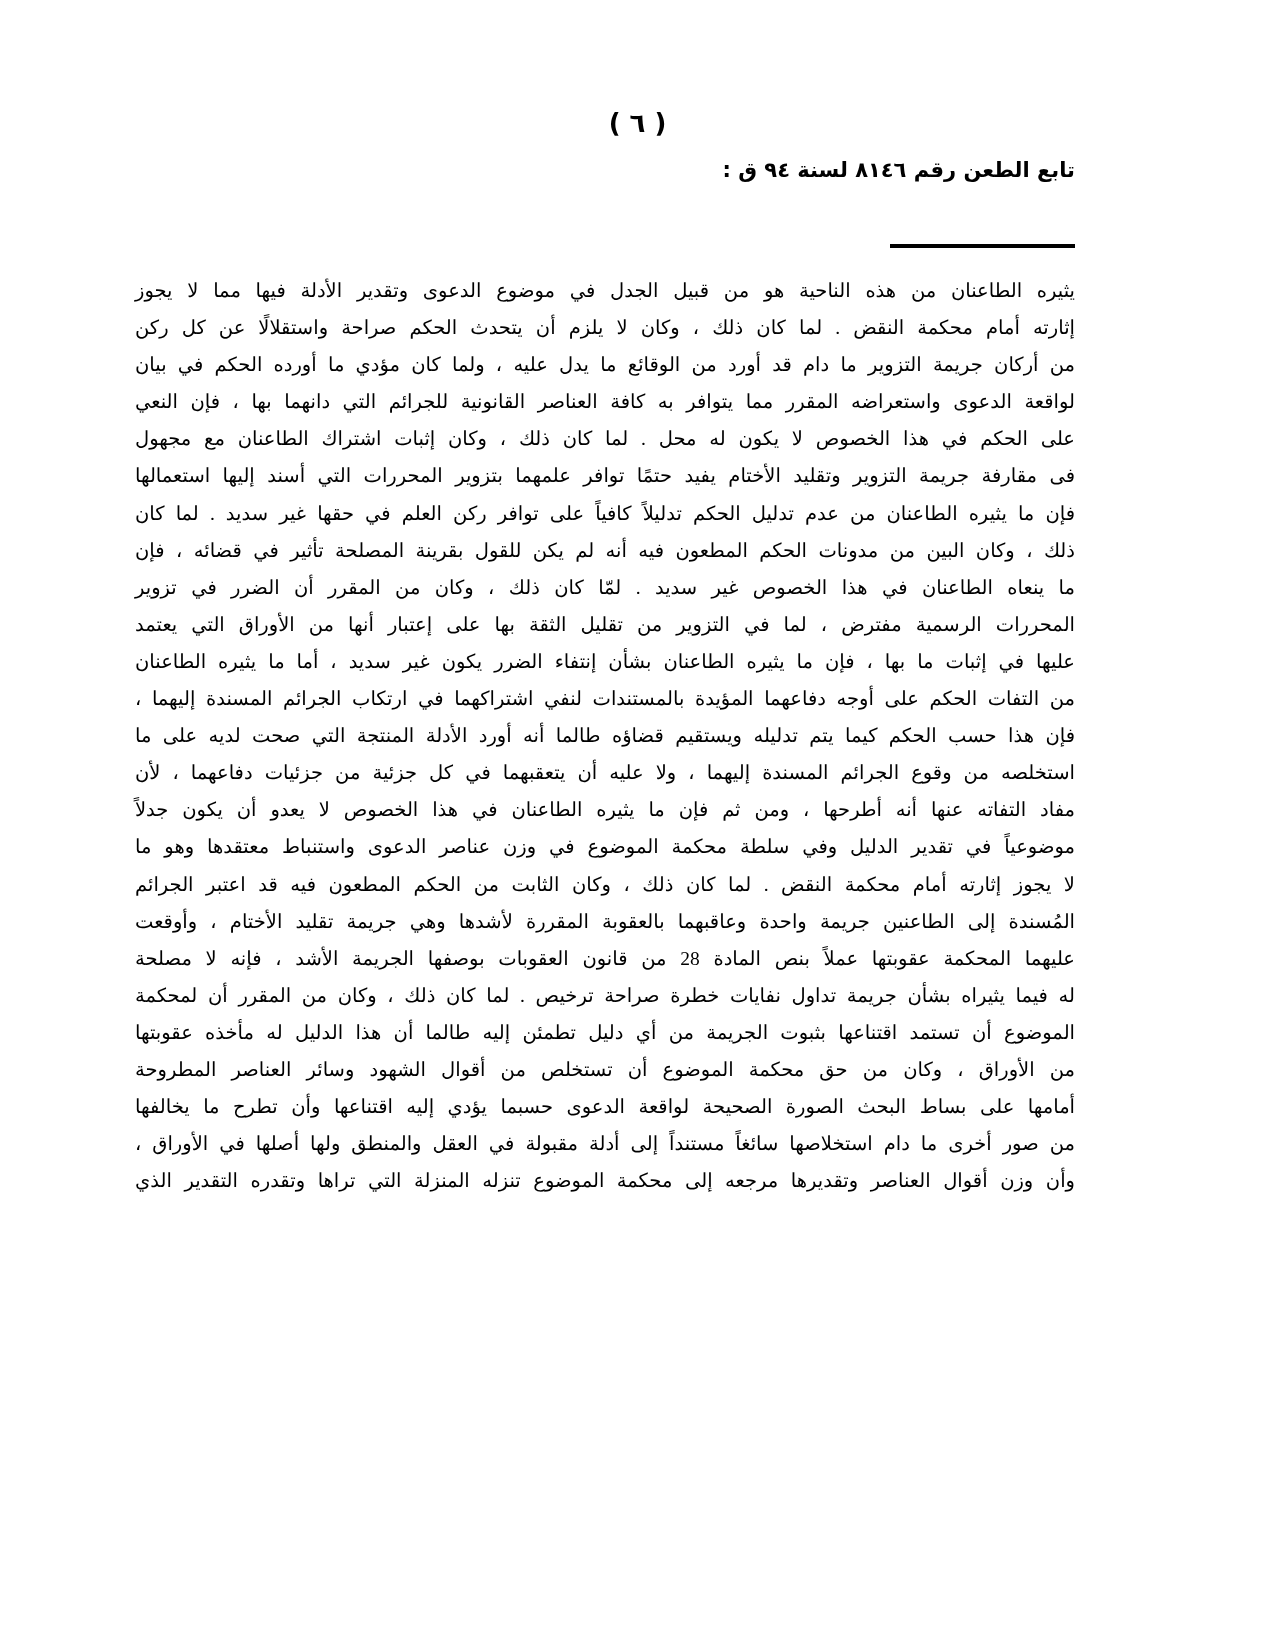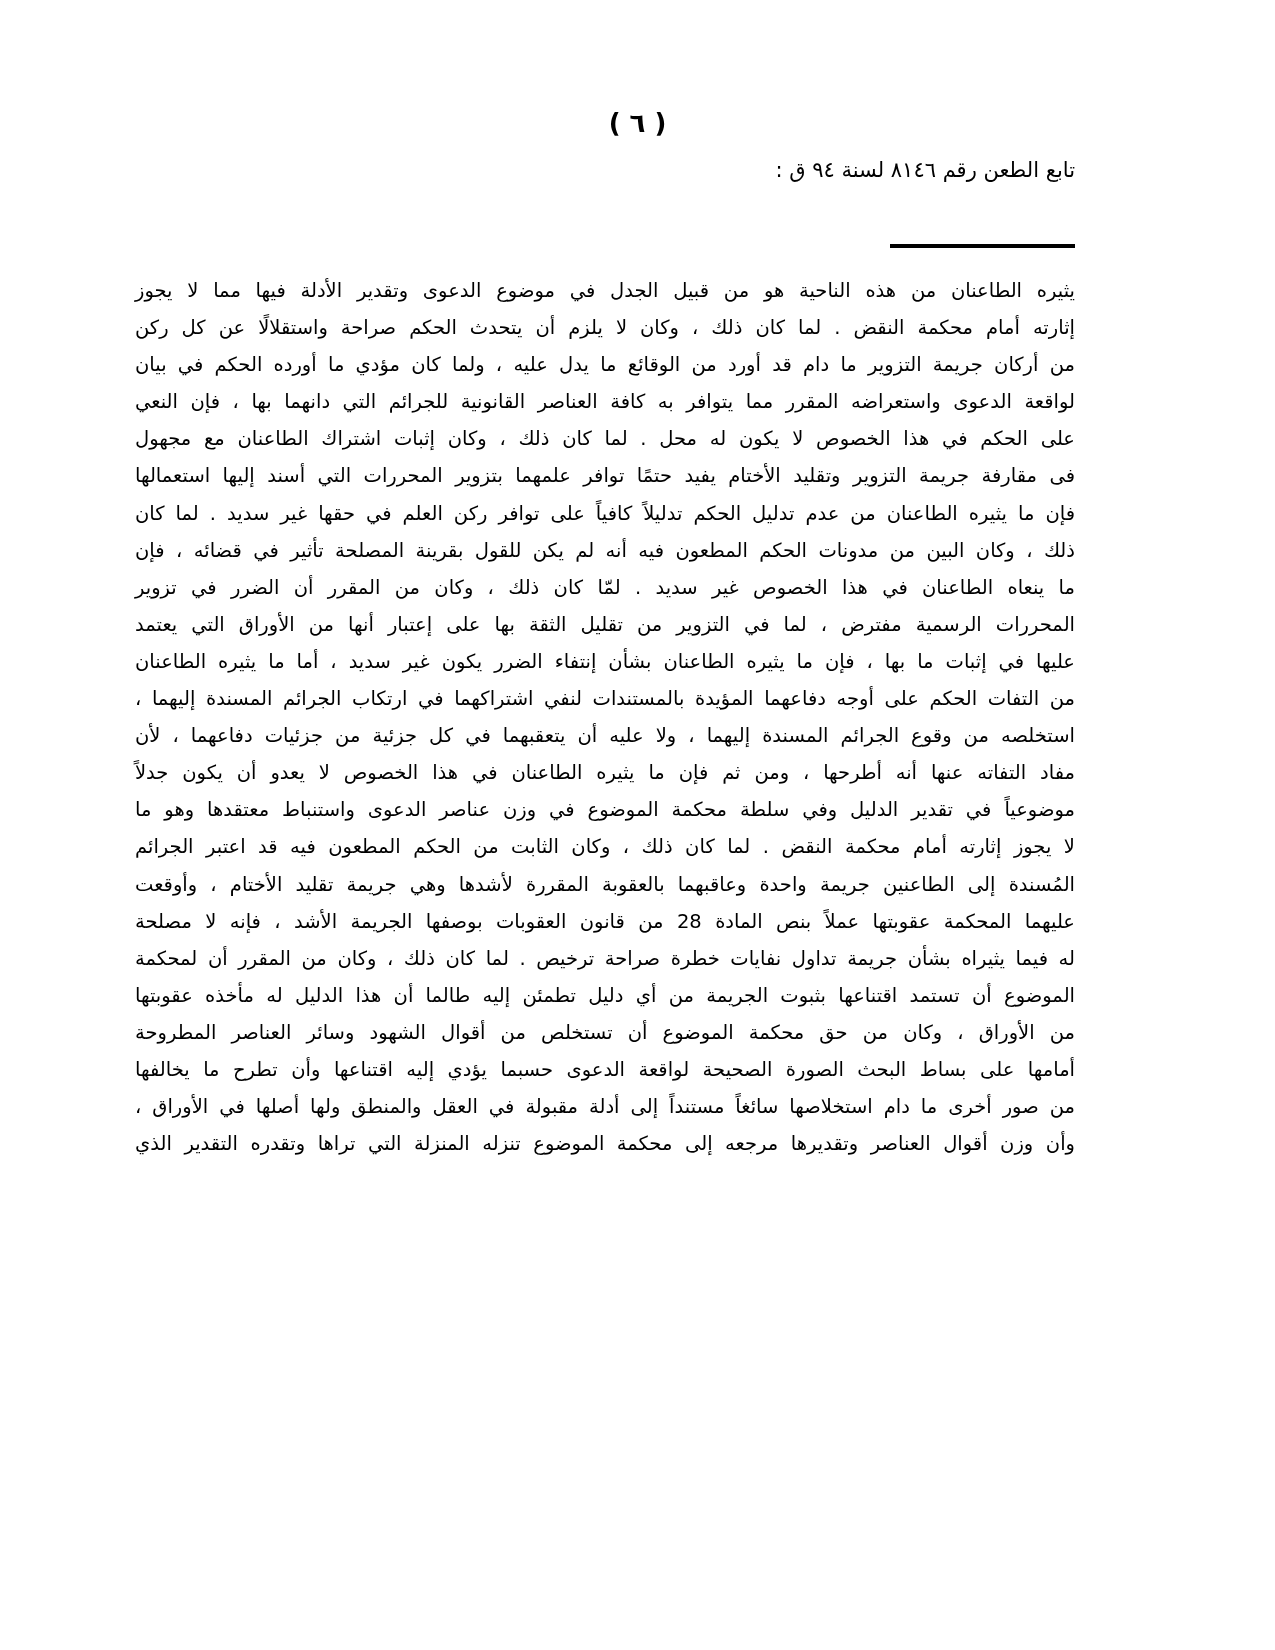"تابع الطعن رقم ٨١٤٦ لسنة" .case-header { font-weight: normal -> bold }
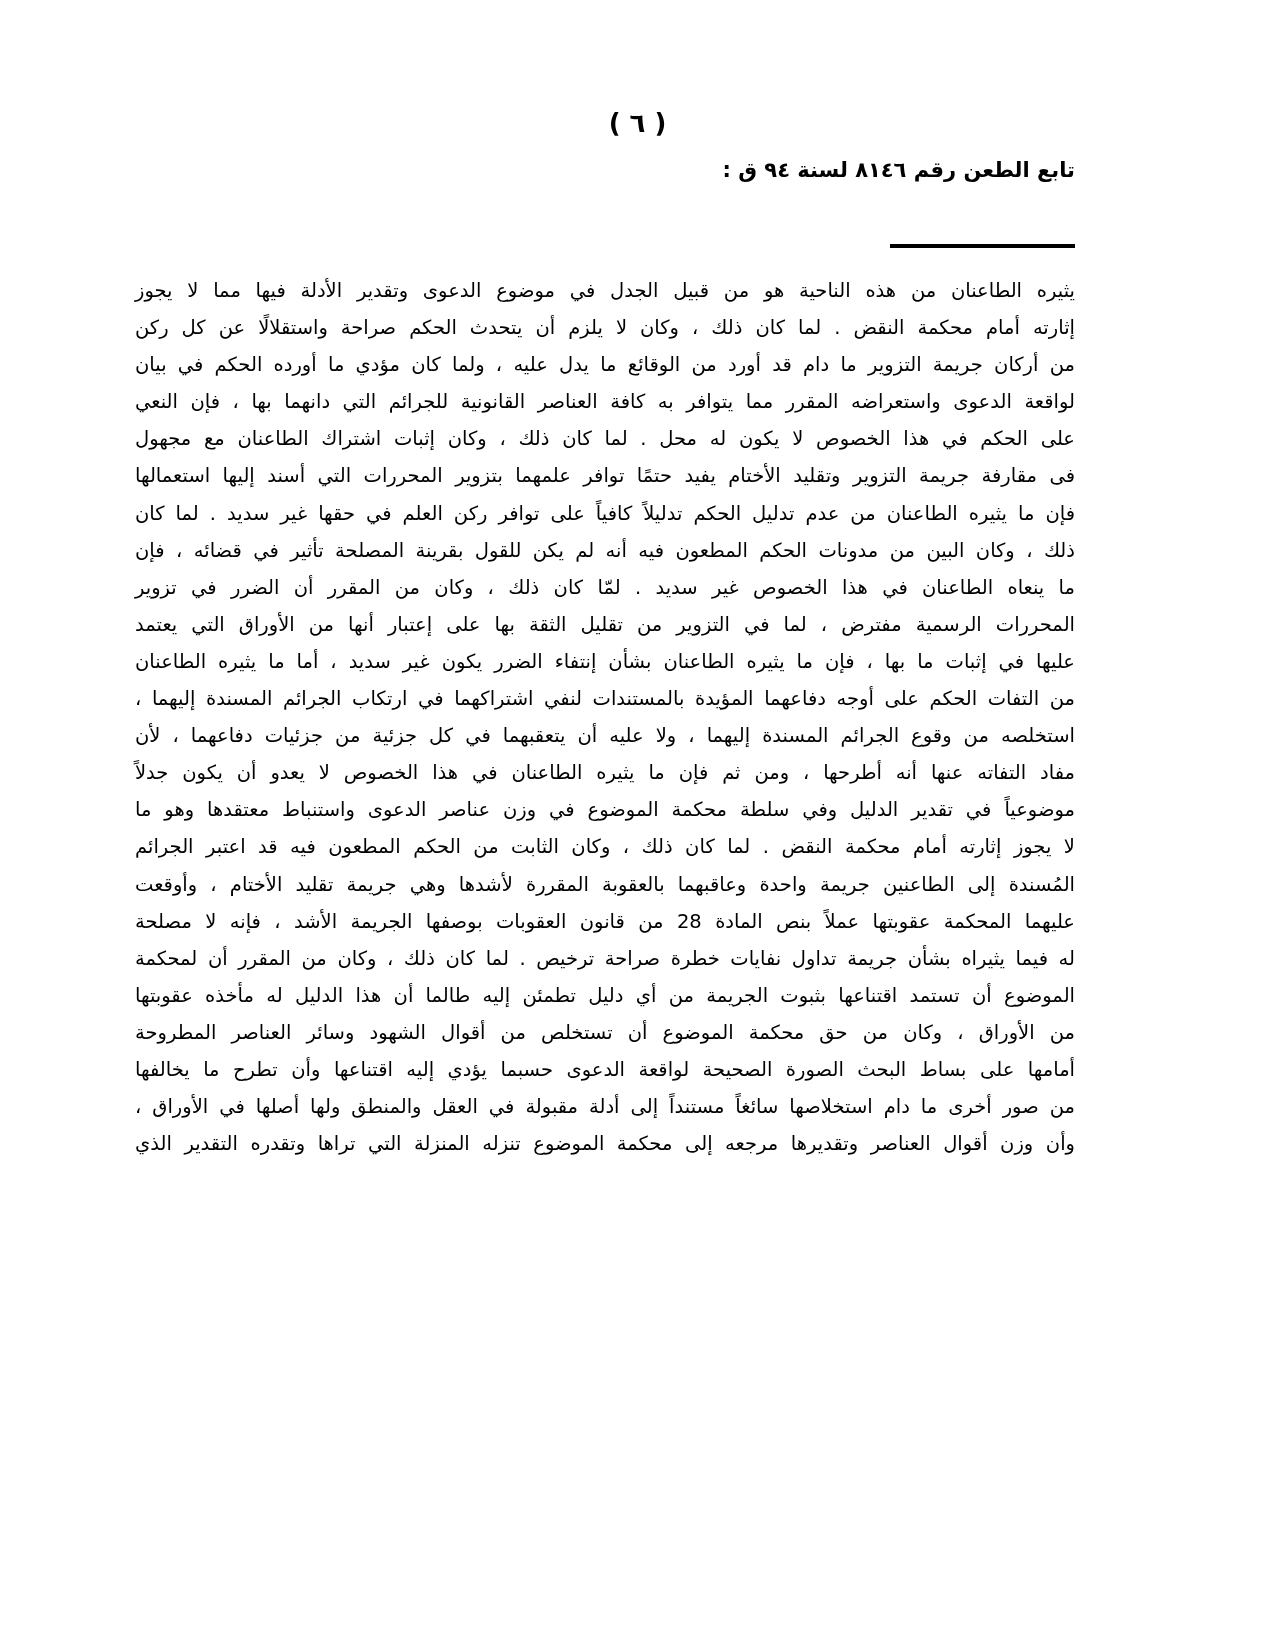"يثيره الطاعنان من هذه الناحية" .body-text { font-family: none -> Liberation Serif, serif }
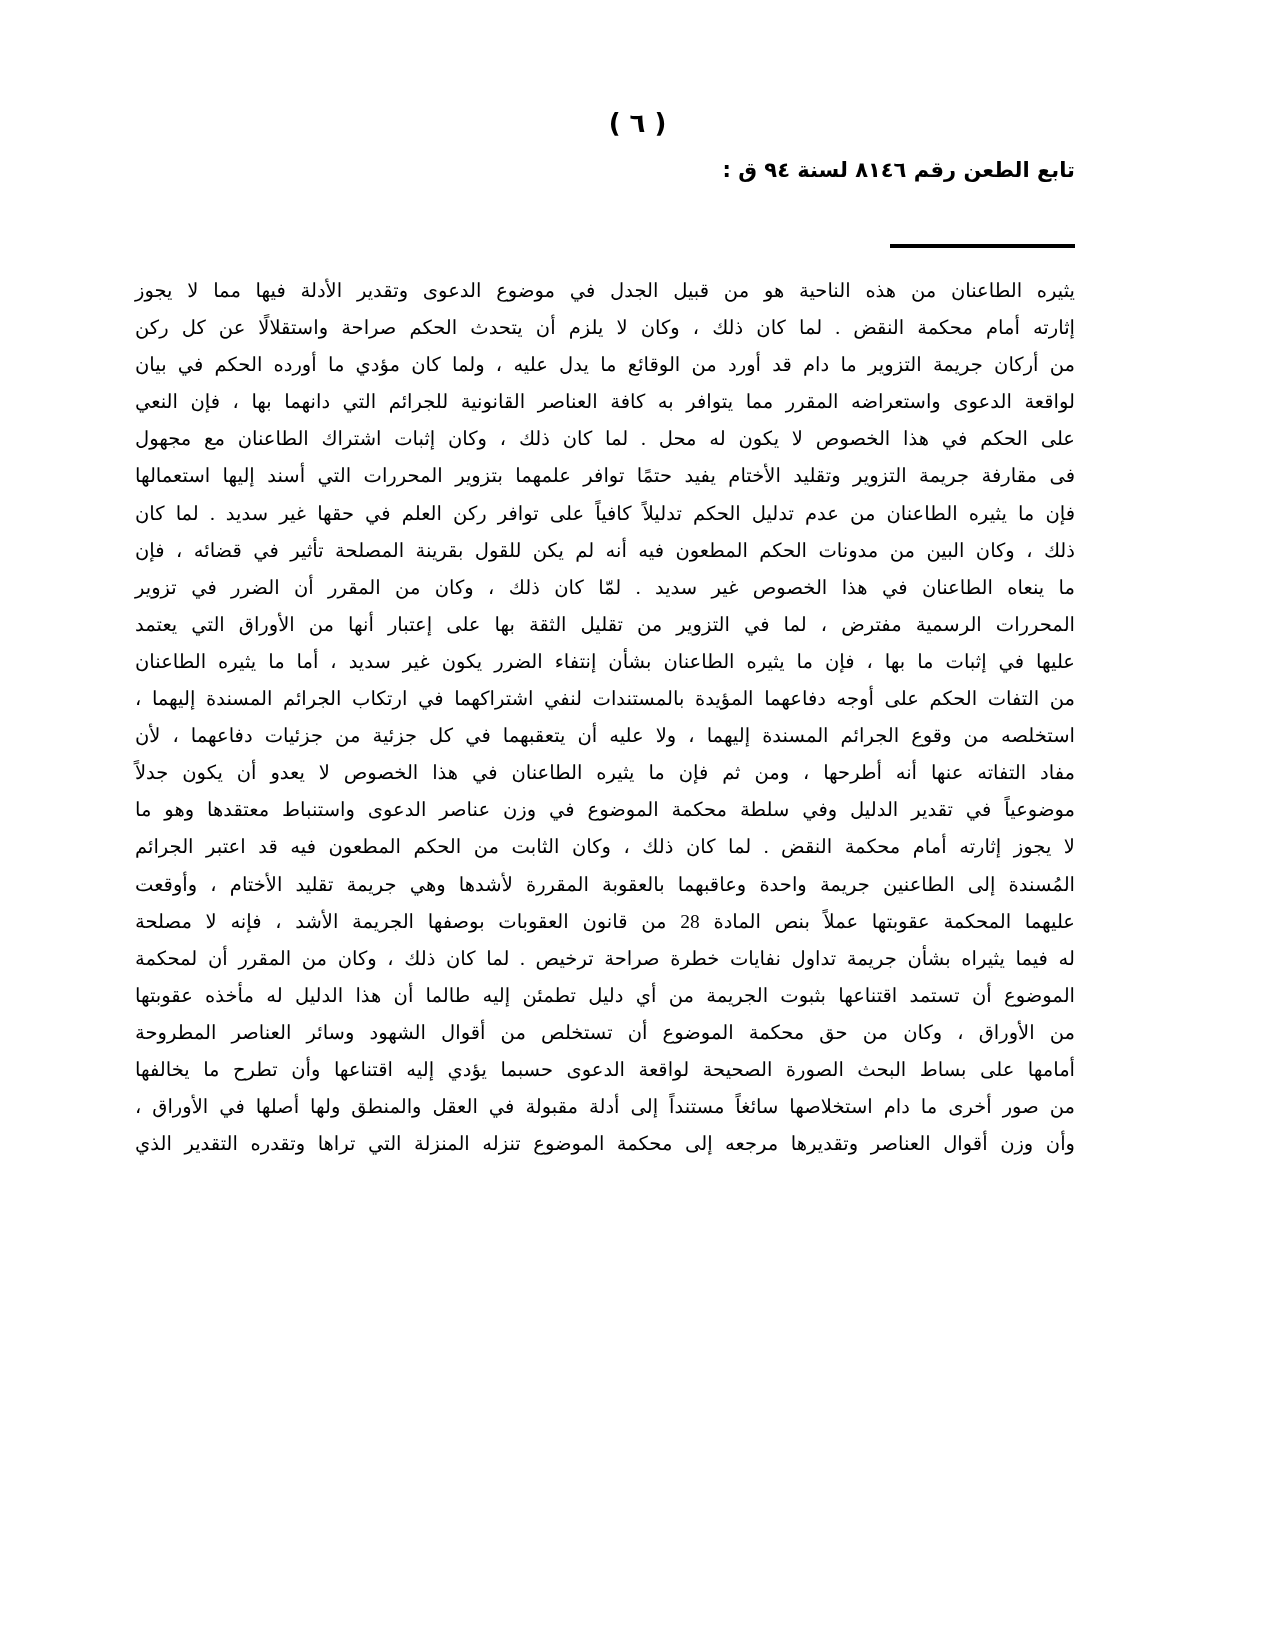"فإن هذا حسب الحكم كيما" div.body-line { html: none -> <div>فإن هذا حسب الحكم كيما يتم تدليله ويستقيم قضاؤه طالما أنه أورد الأدلة المنتجة التي صحت لديه على ما</div> }
